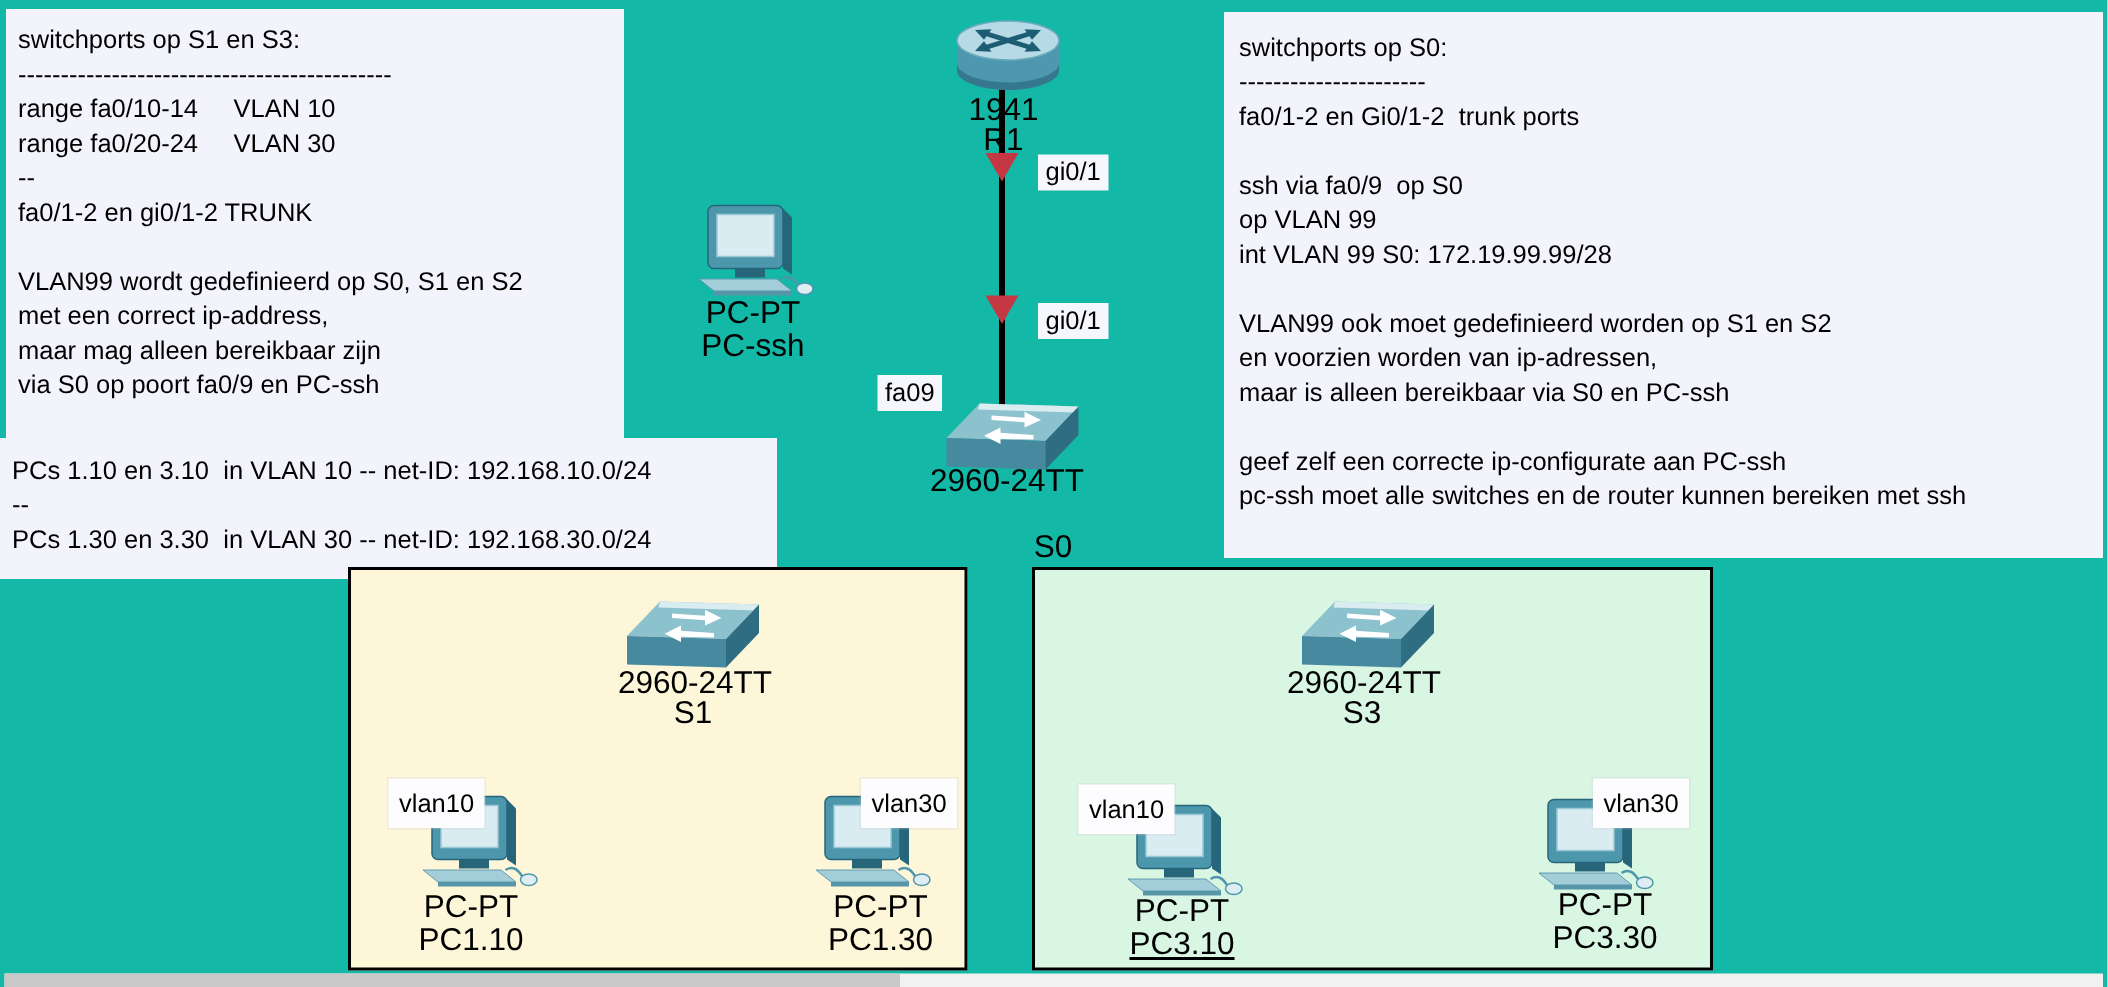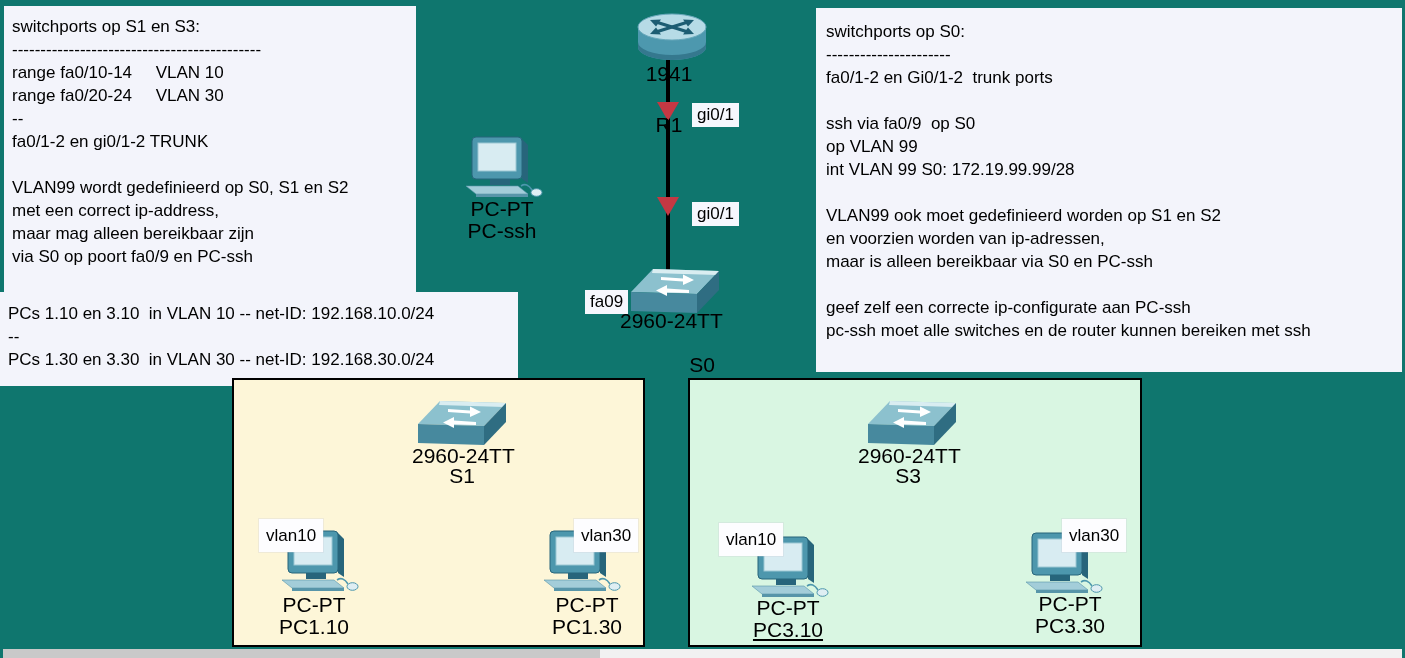"switchports op S1 en S3:" .canvas { background: #0f766e -> #14b8a6 }
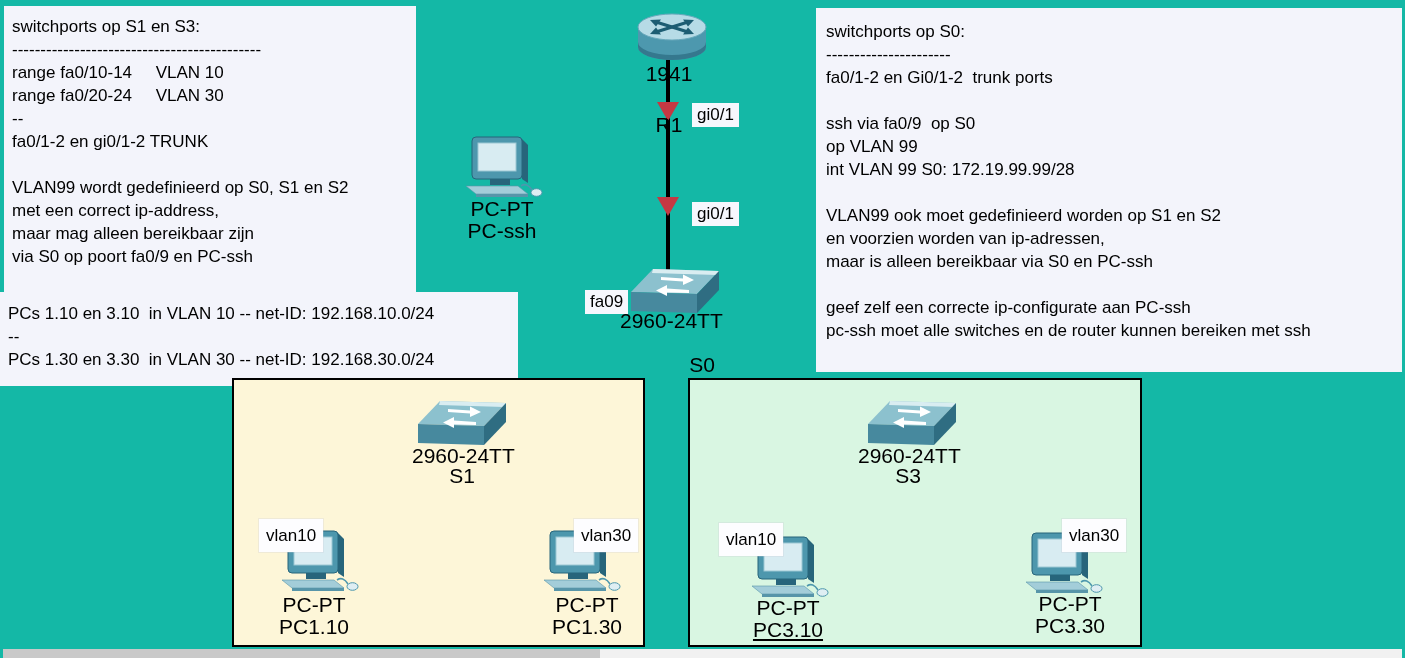"R1" div.dev-label { margin-top: 31px -> none }
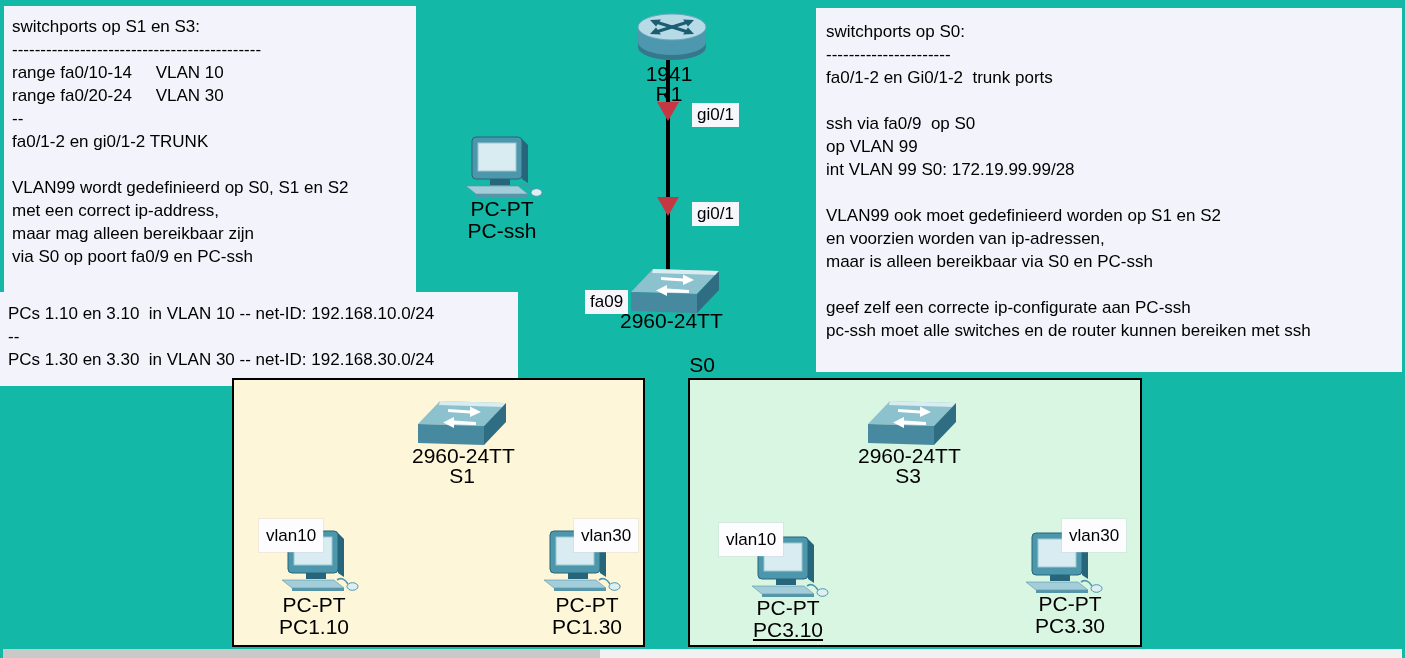"fa09" div.port-label { margin-top: 40px -> none }
